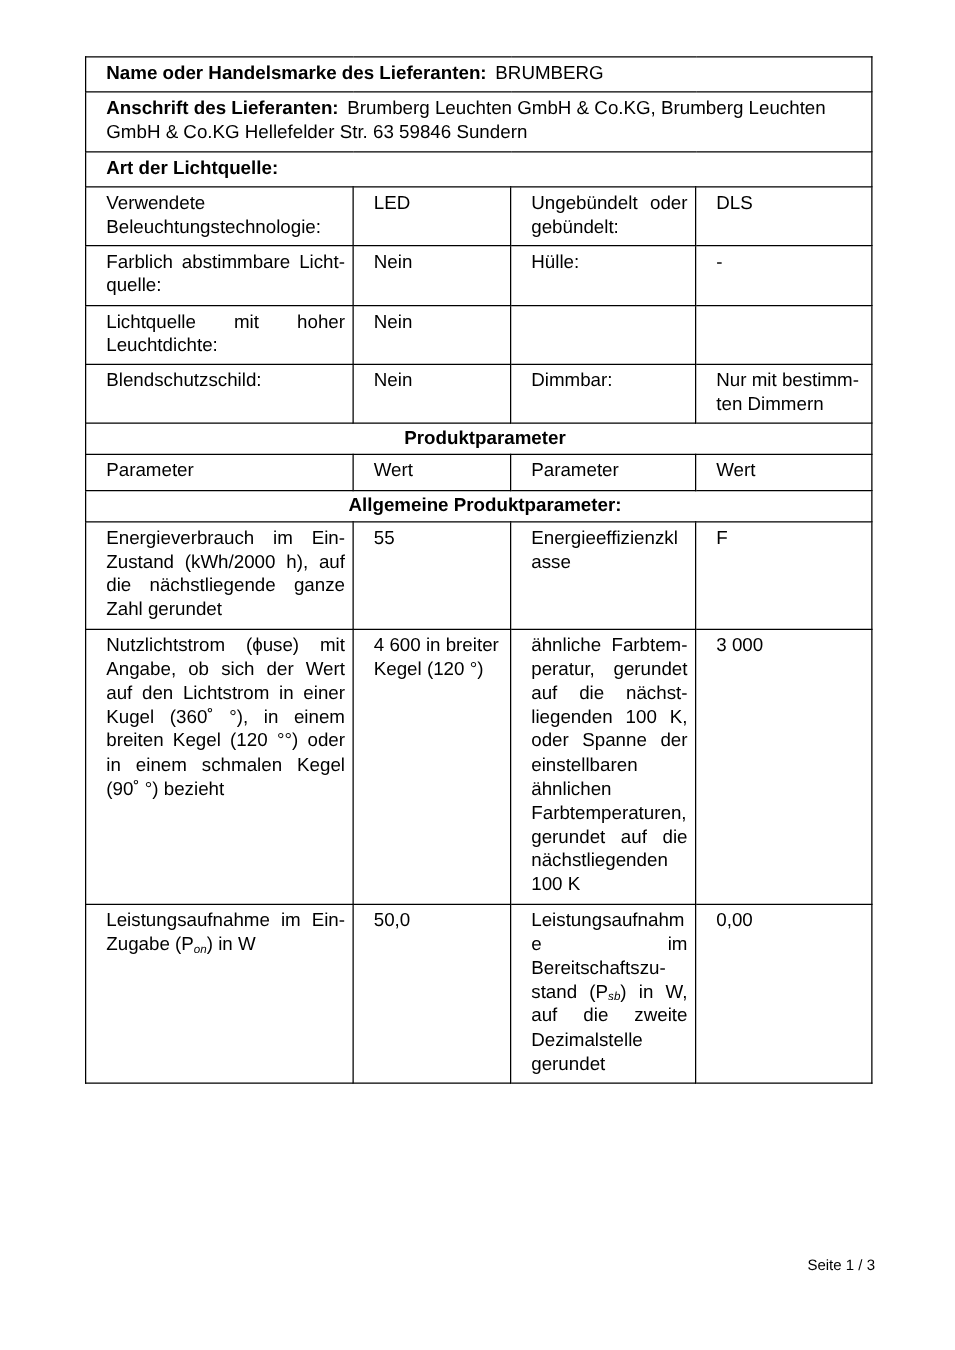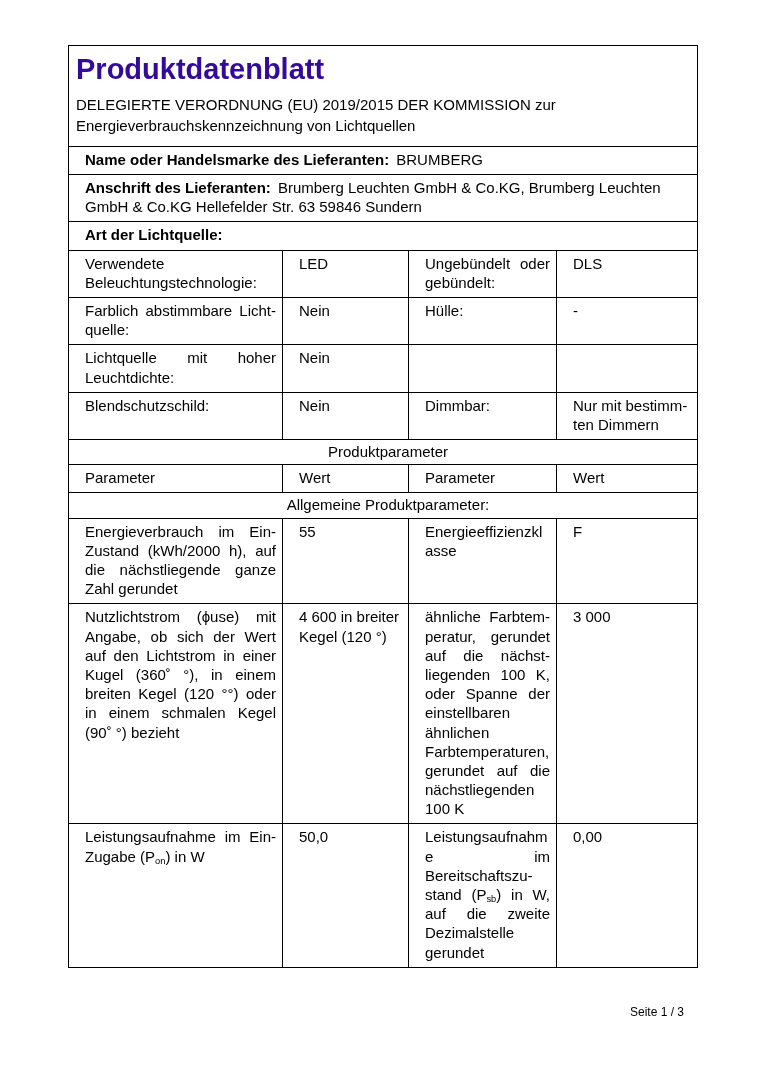"Produktdatenblatt" tr { html: <tr> <td> <h1>Produktdatenblatt</h1> <p>DELEGIERTE VERORDNUNG (EU) 2019/2015 DER KOMMISSION zur Energieverbrauchskennzeichnung von Lichtquellen</p> </td> </tr> -> none }
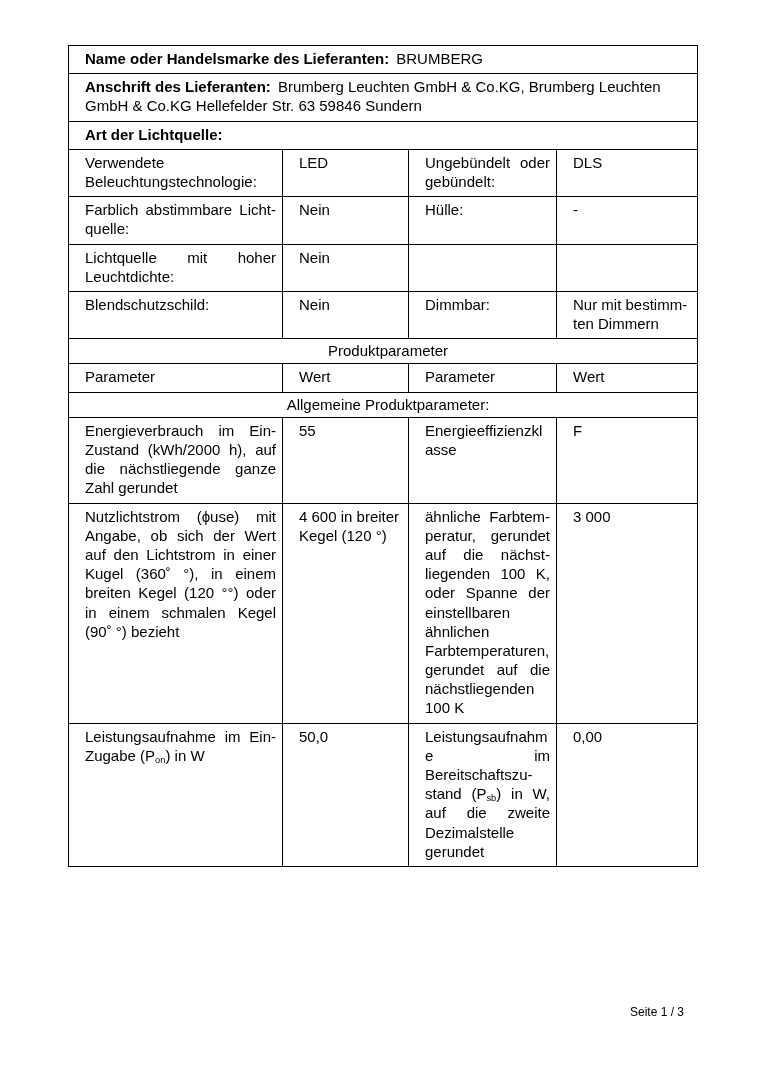"Produktparameter" .center-bold { font-weight: 400 -> 700 }
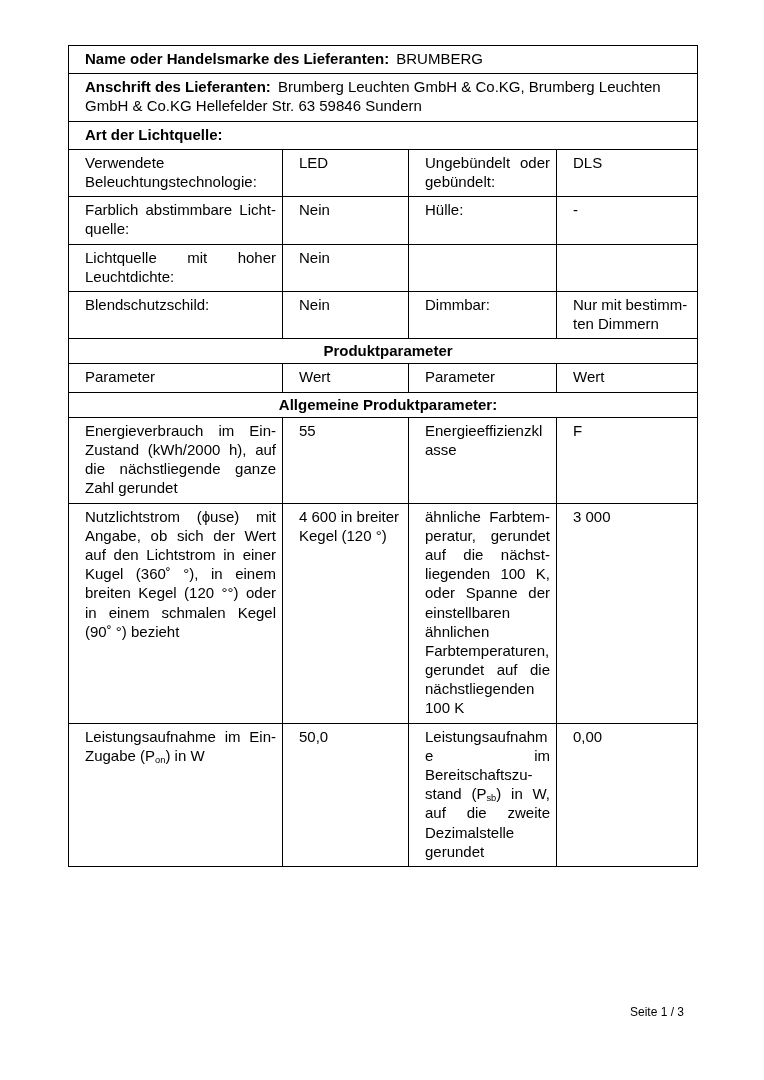"on" sub { font-style: none -> italic }
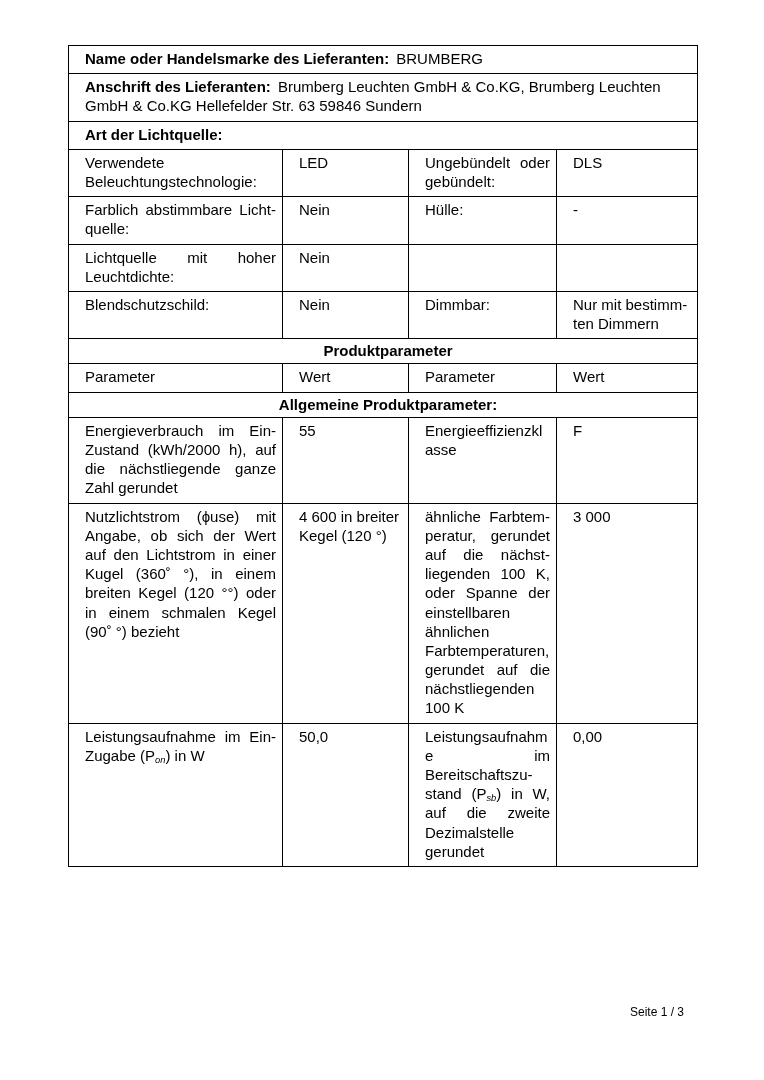"Seite 1 / 3" .footer { left: 68px -> 84px }
